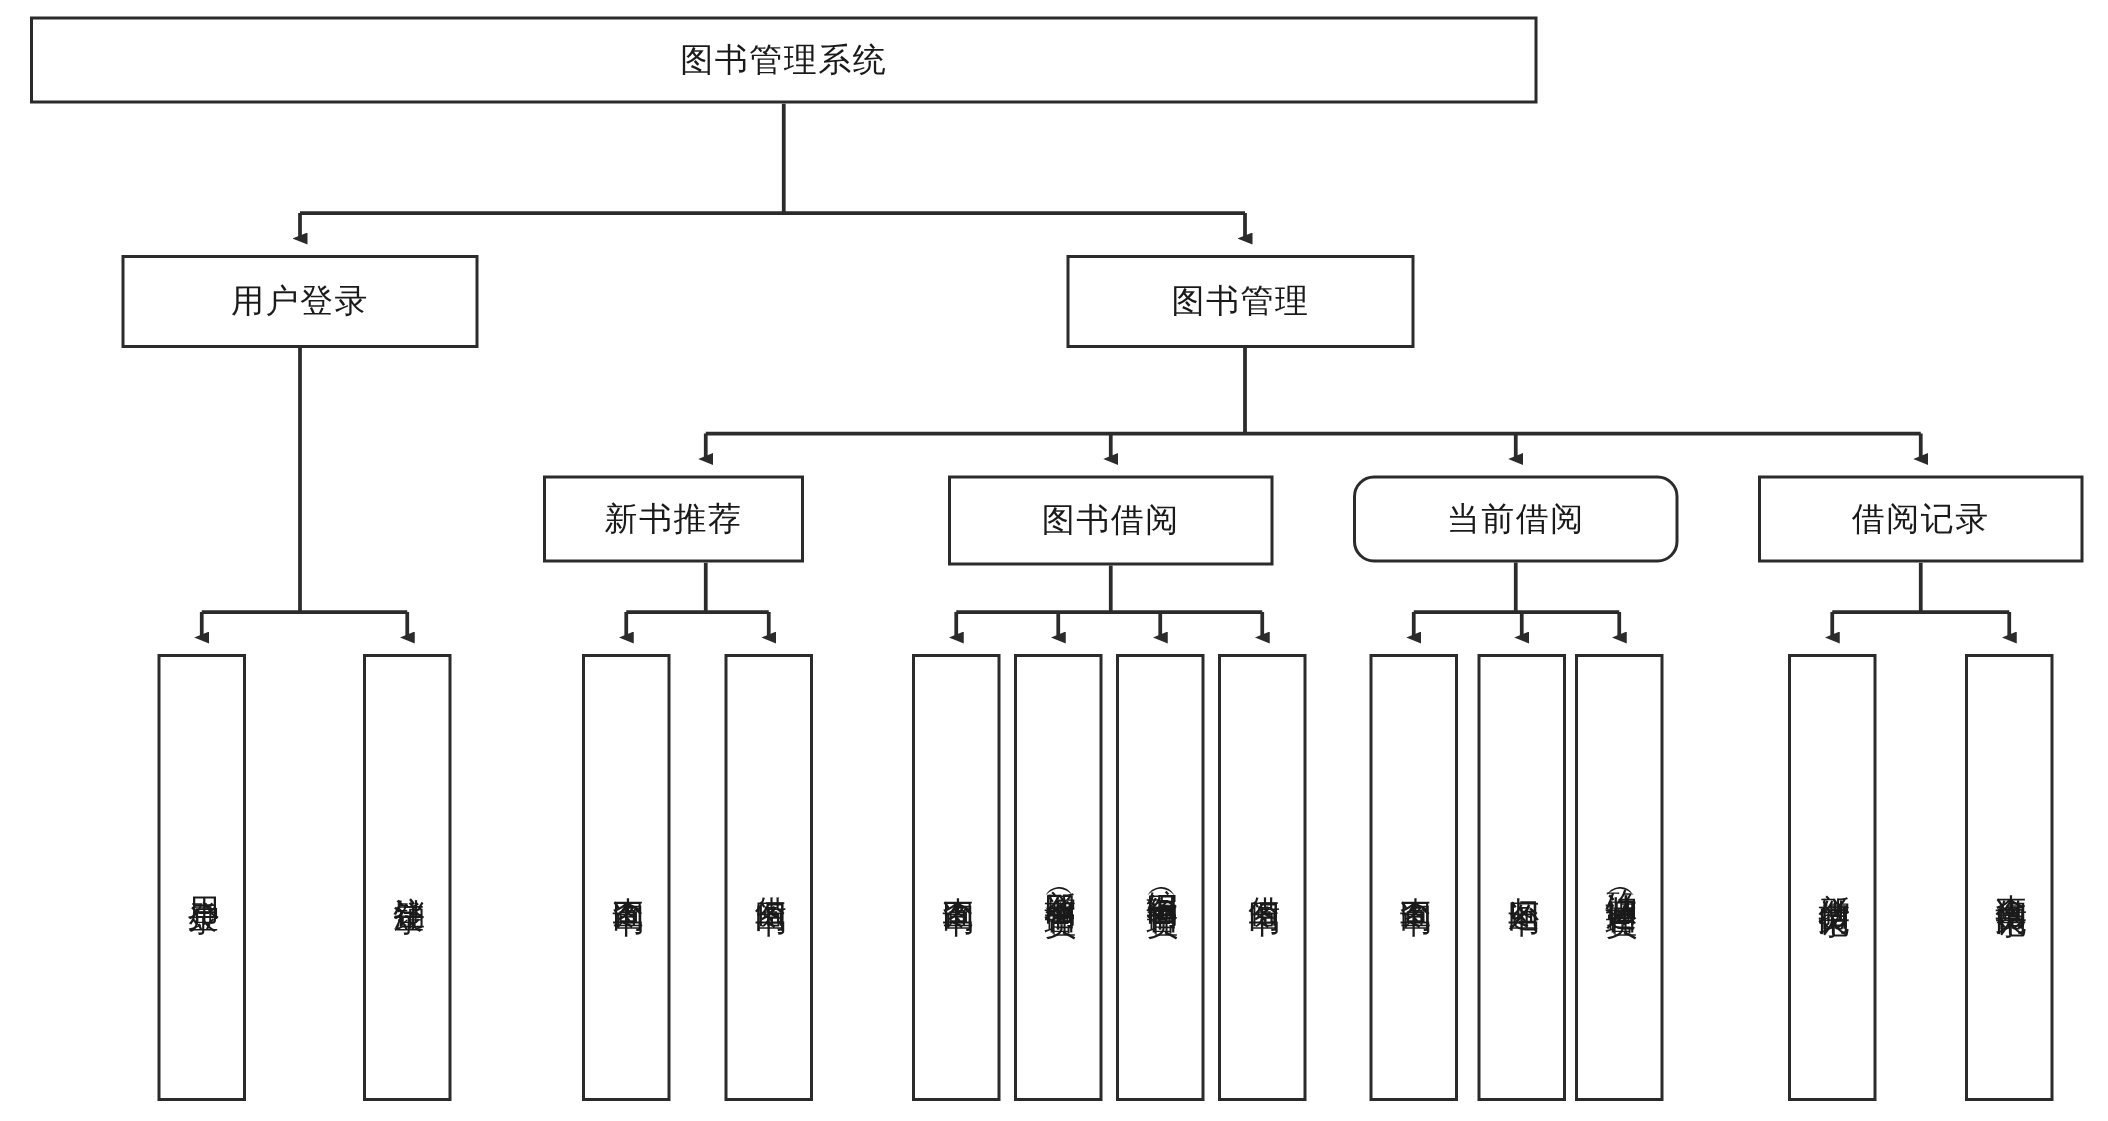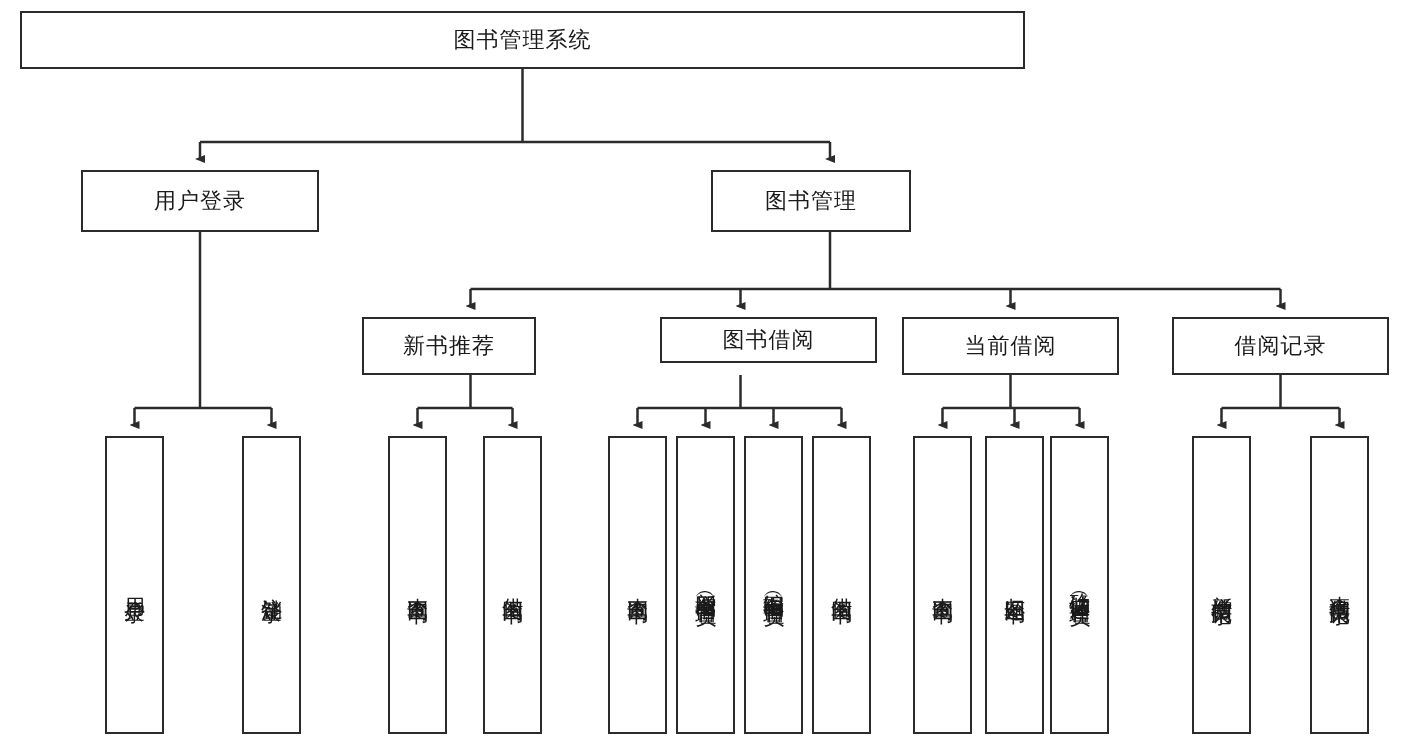"图书管理" div.node { width: 200px -> 232px }
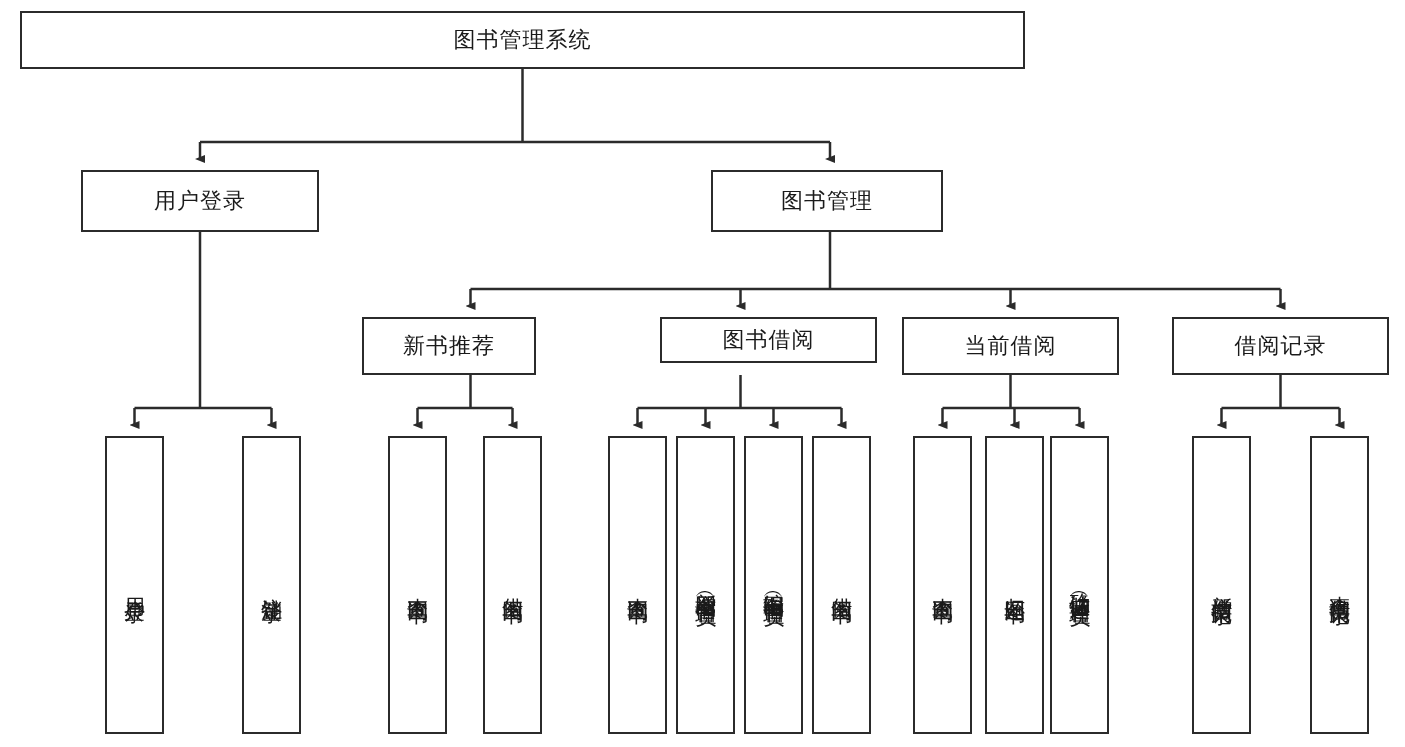"图书借阅" div.node { height: 46px -> 60px; left: 660px -> 632px }
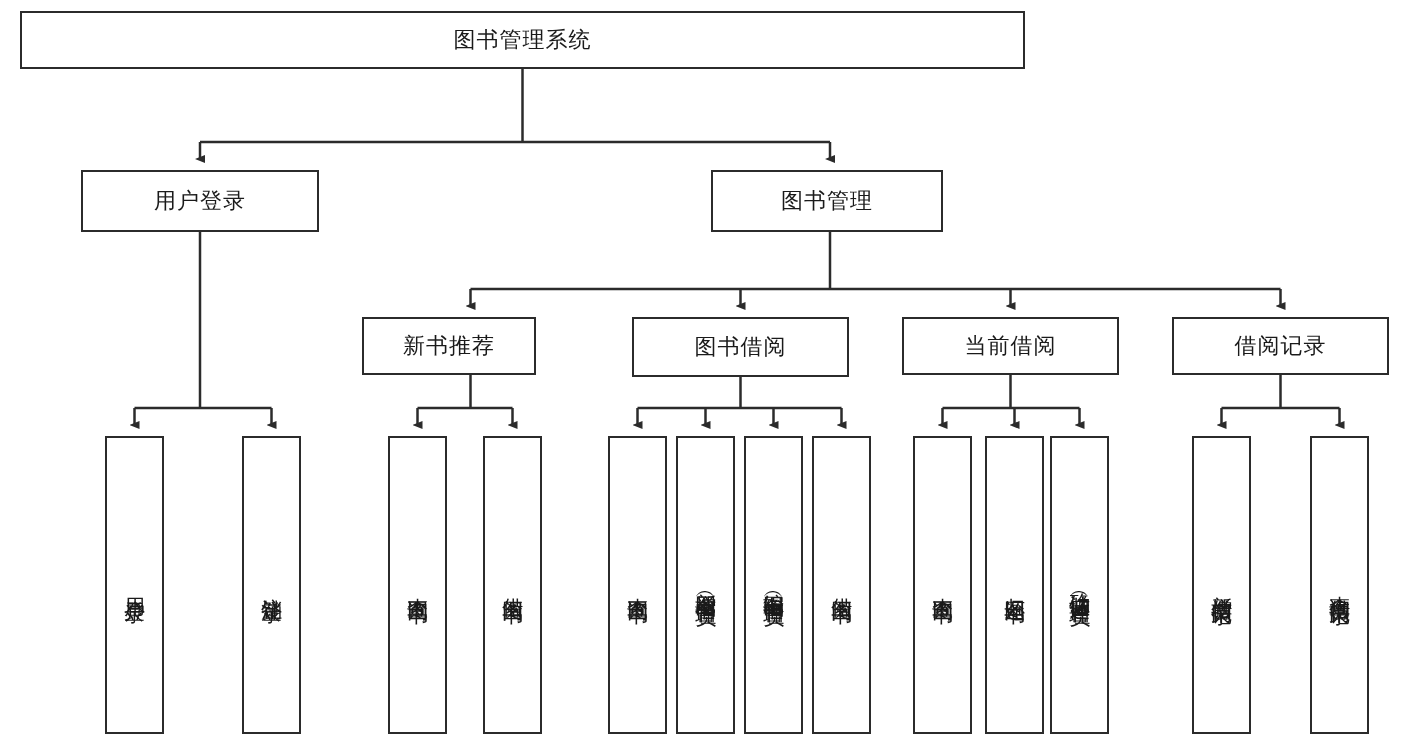"当前借阅" div.node { border-radius: none -> 14px }
